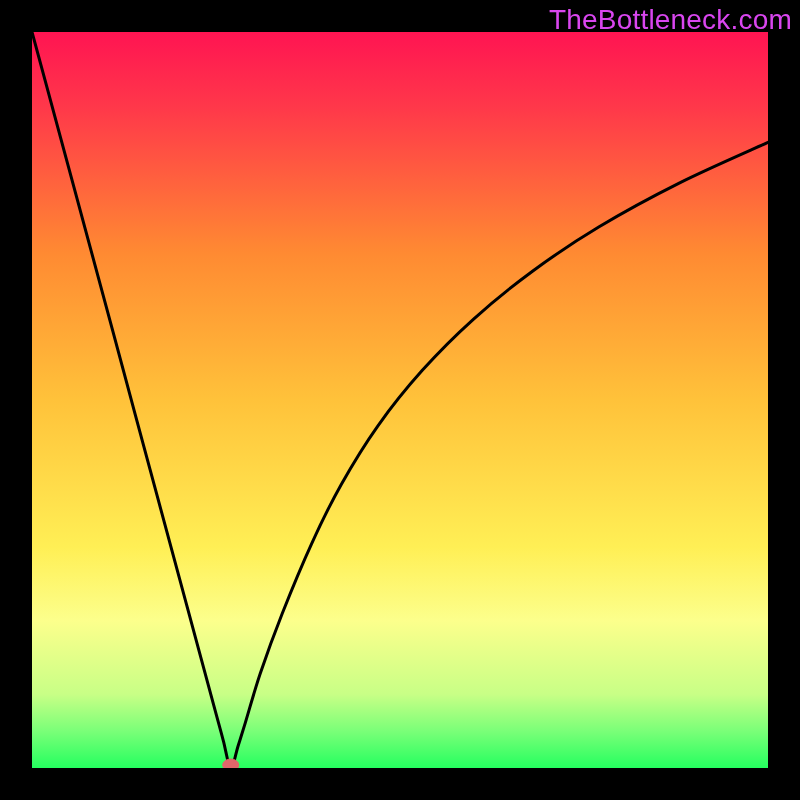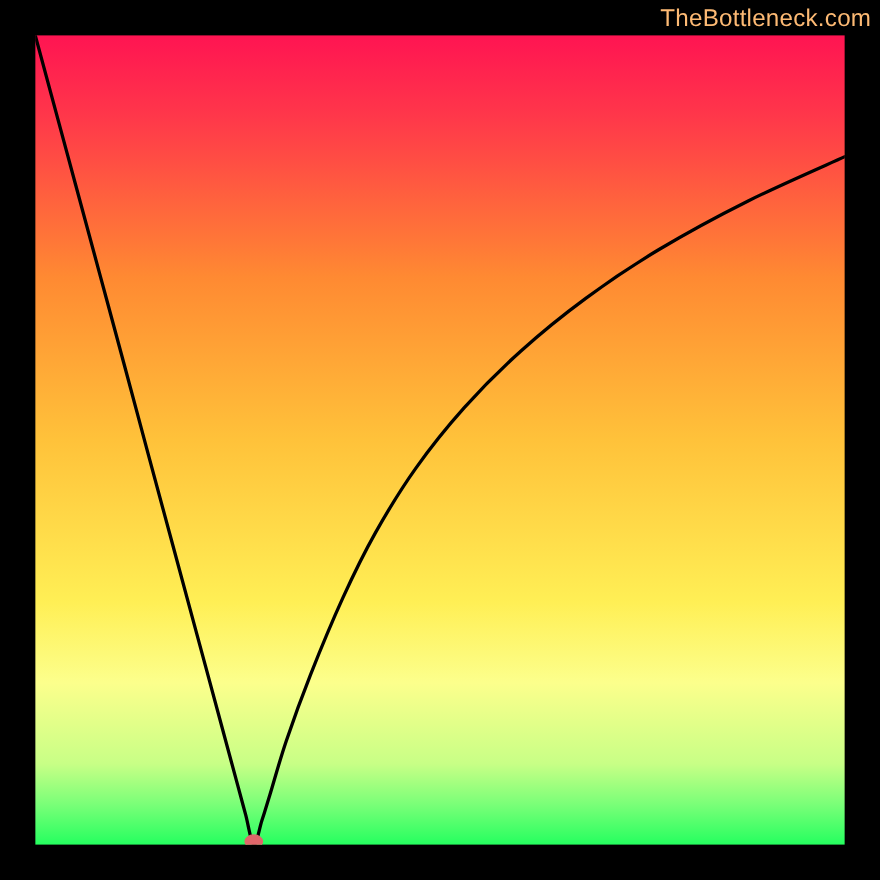"TheBottleneck.com" .watermark { color: #fdba74 -> #d946ef; font-size: 22px -> 28px }
